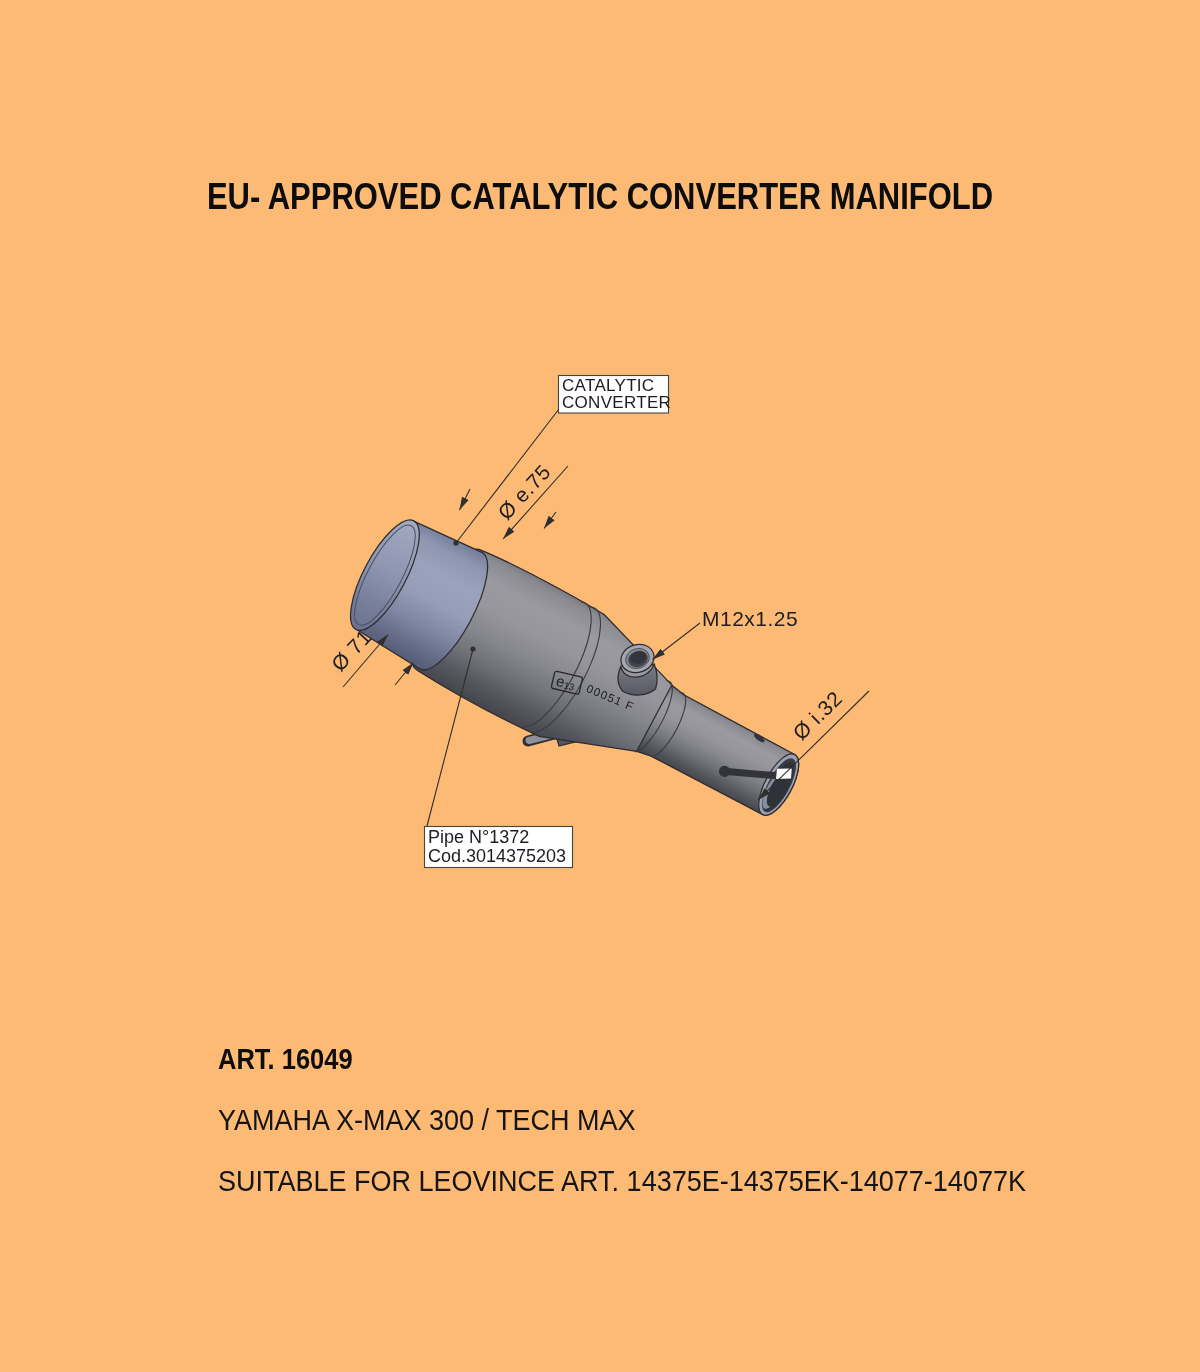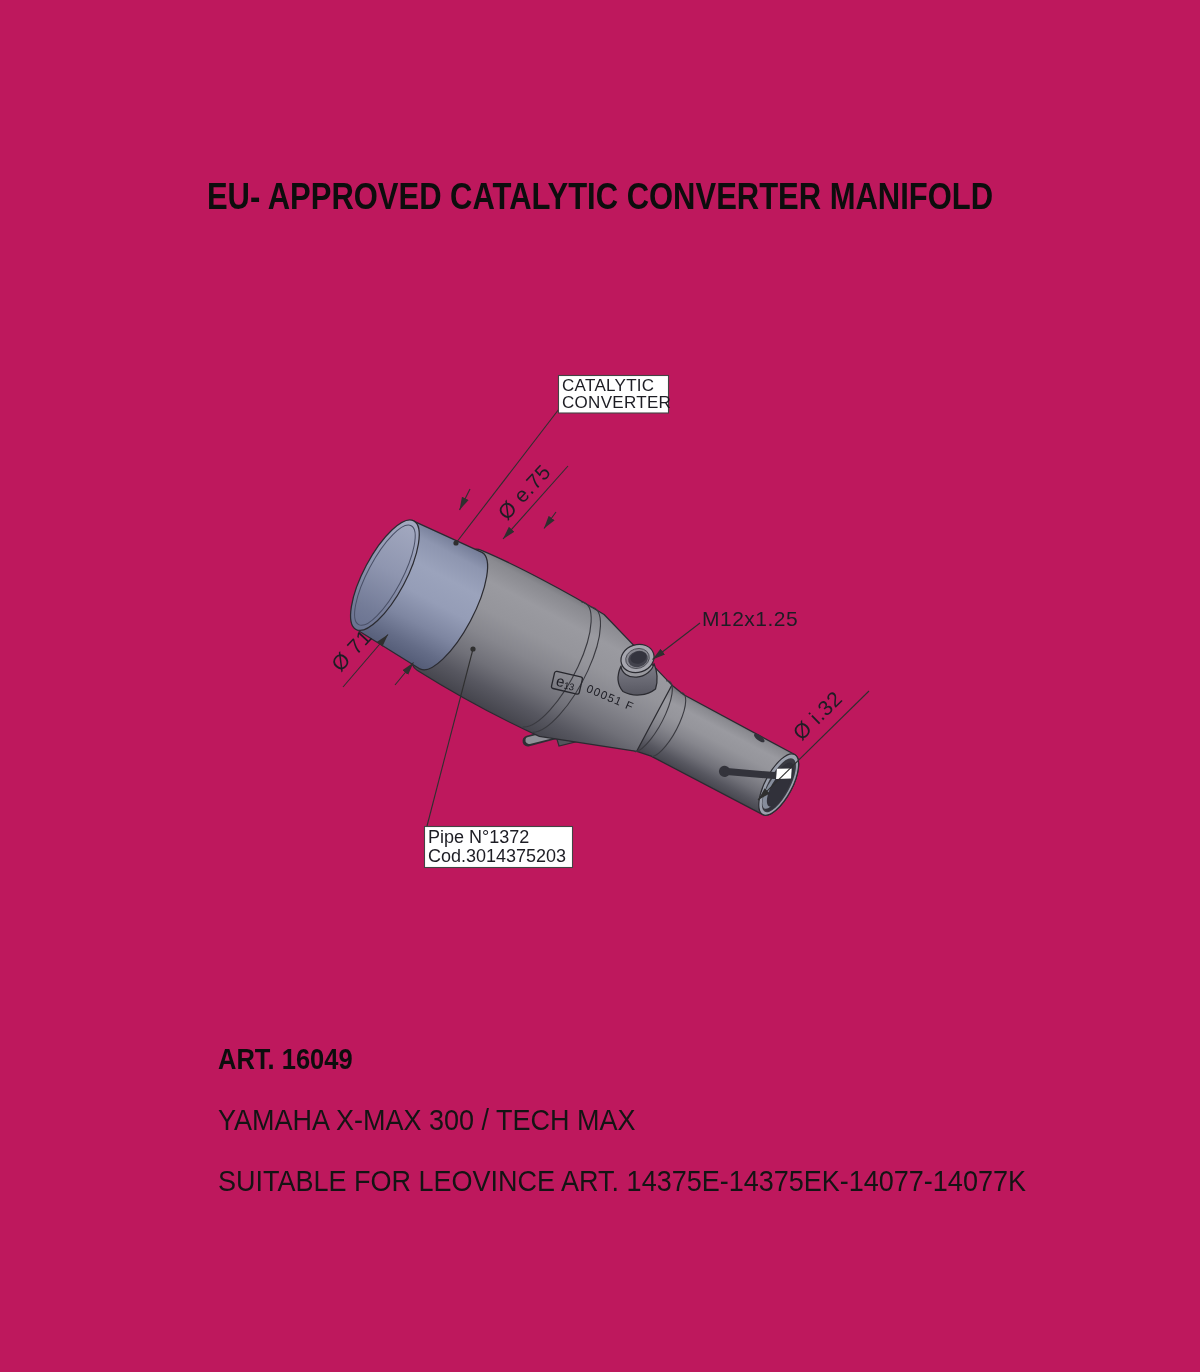"EU- APPROVED CATALYTIC CONVERTER" .page { background: #be185d -> #fdba74 }
